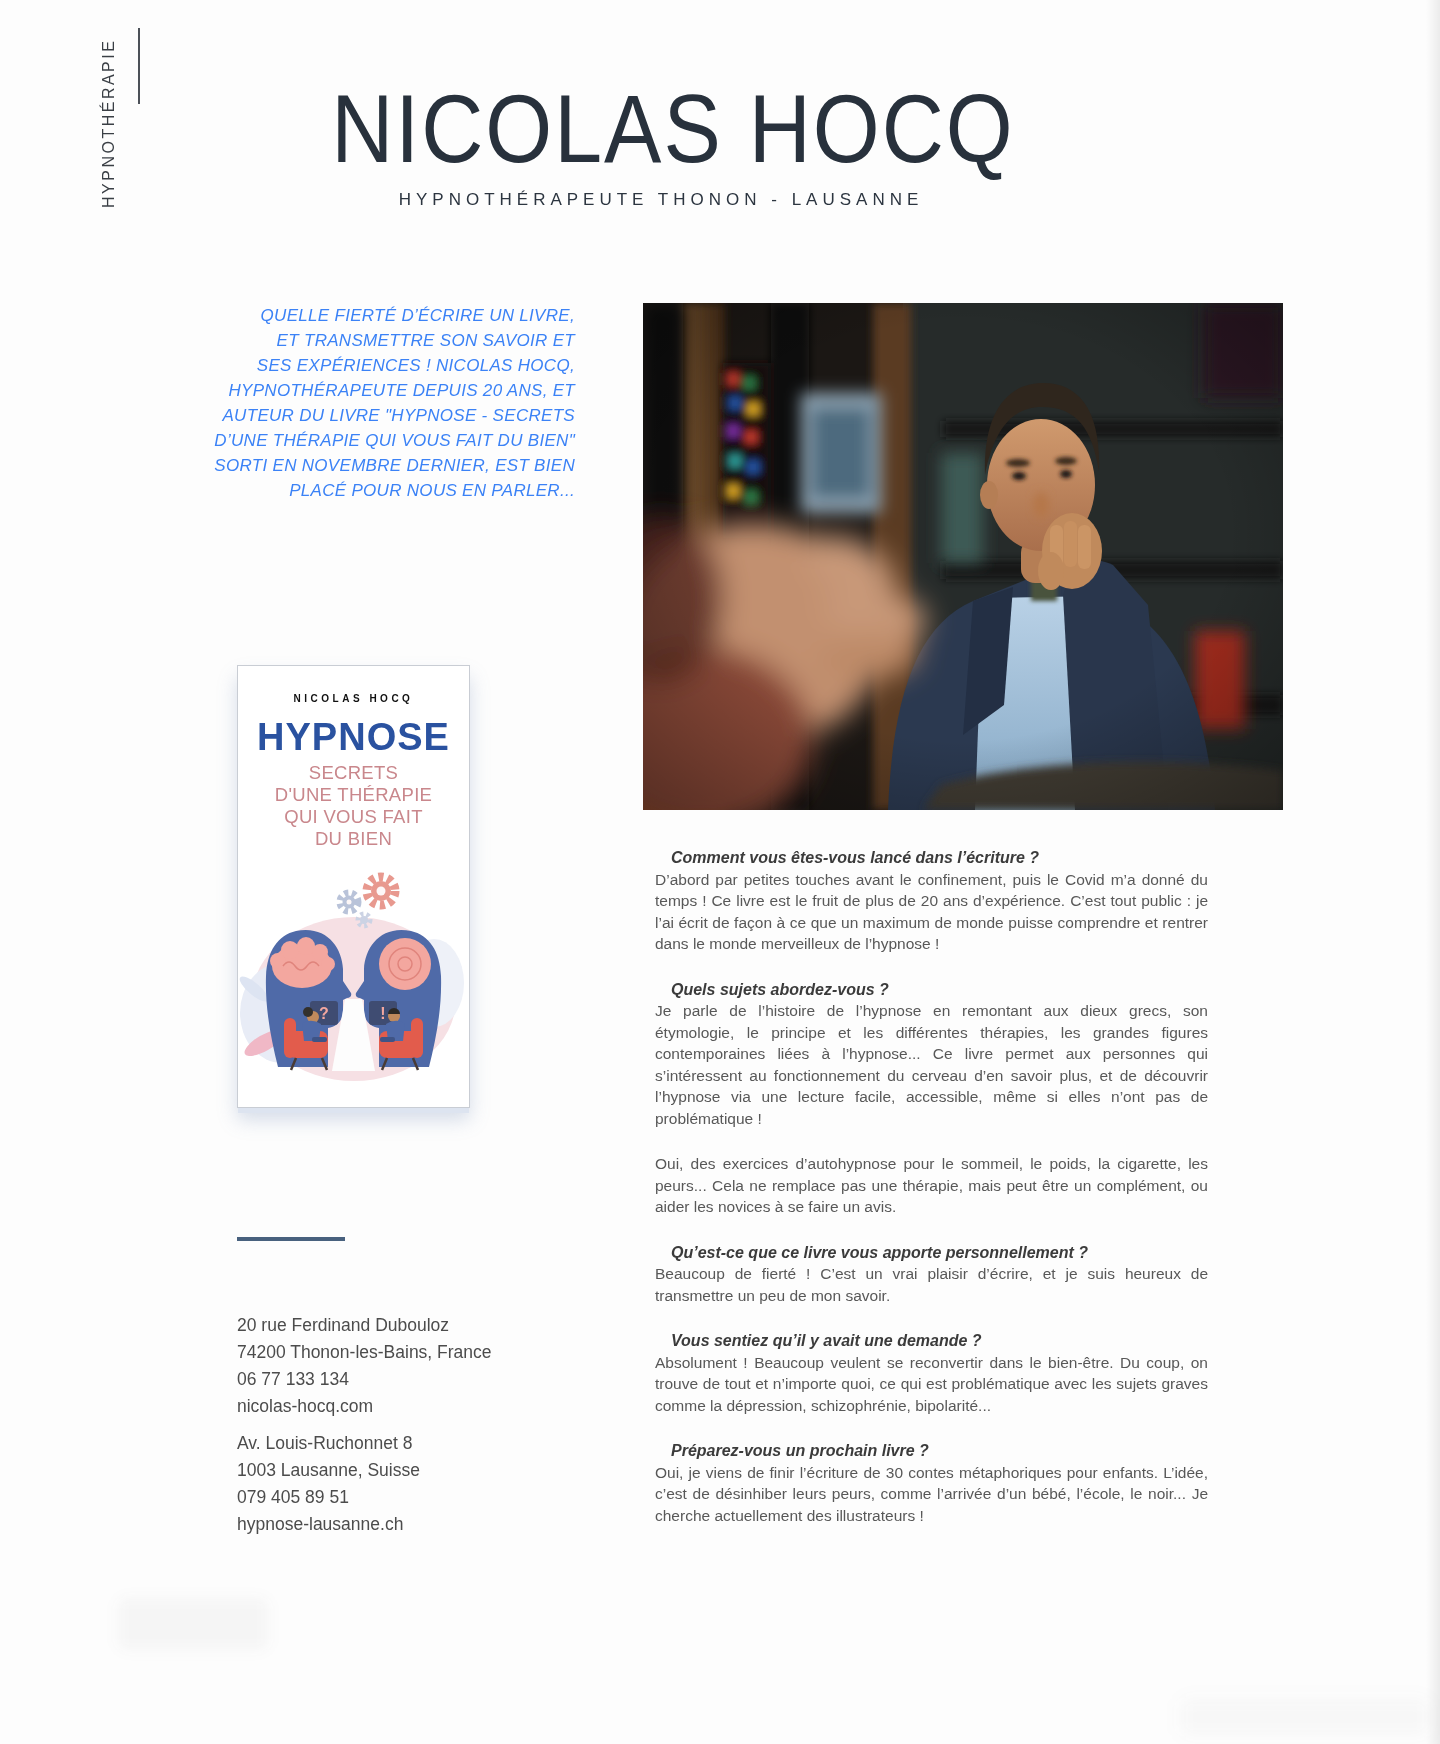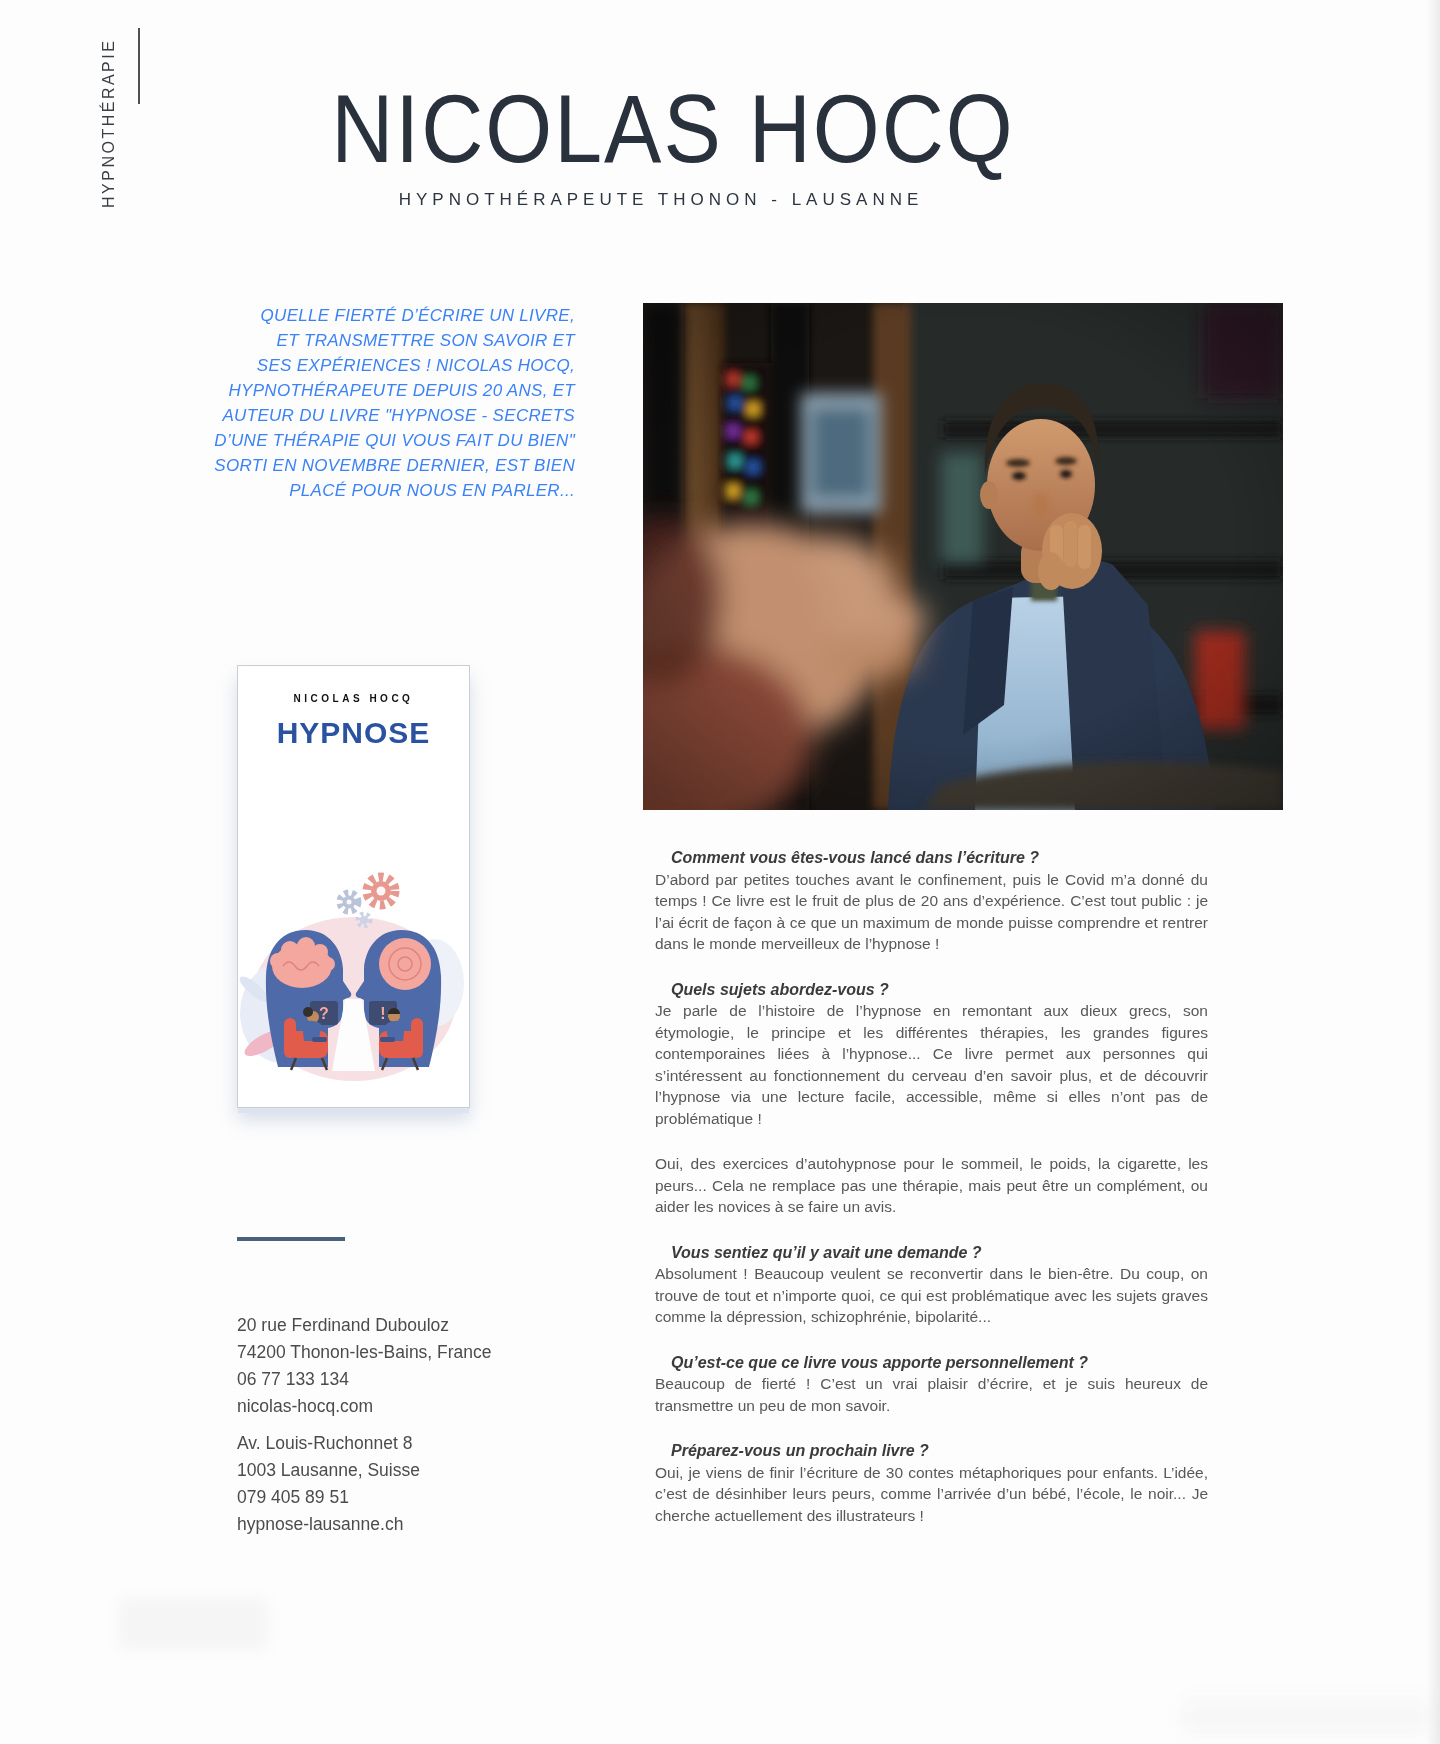"HYPNOSE" .book-title { font-size: 30px -> 38px }
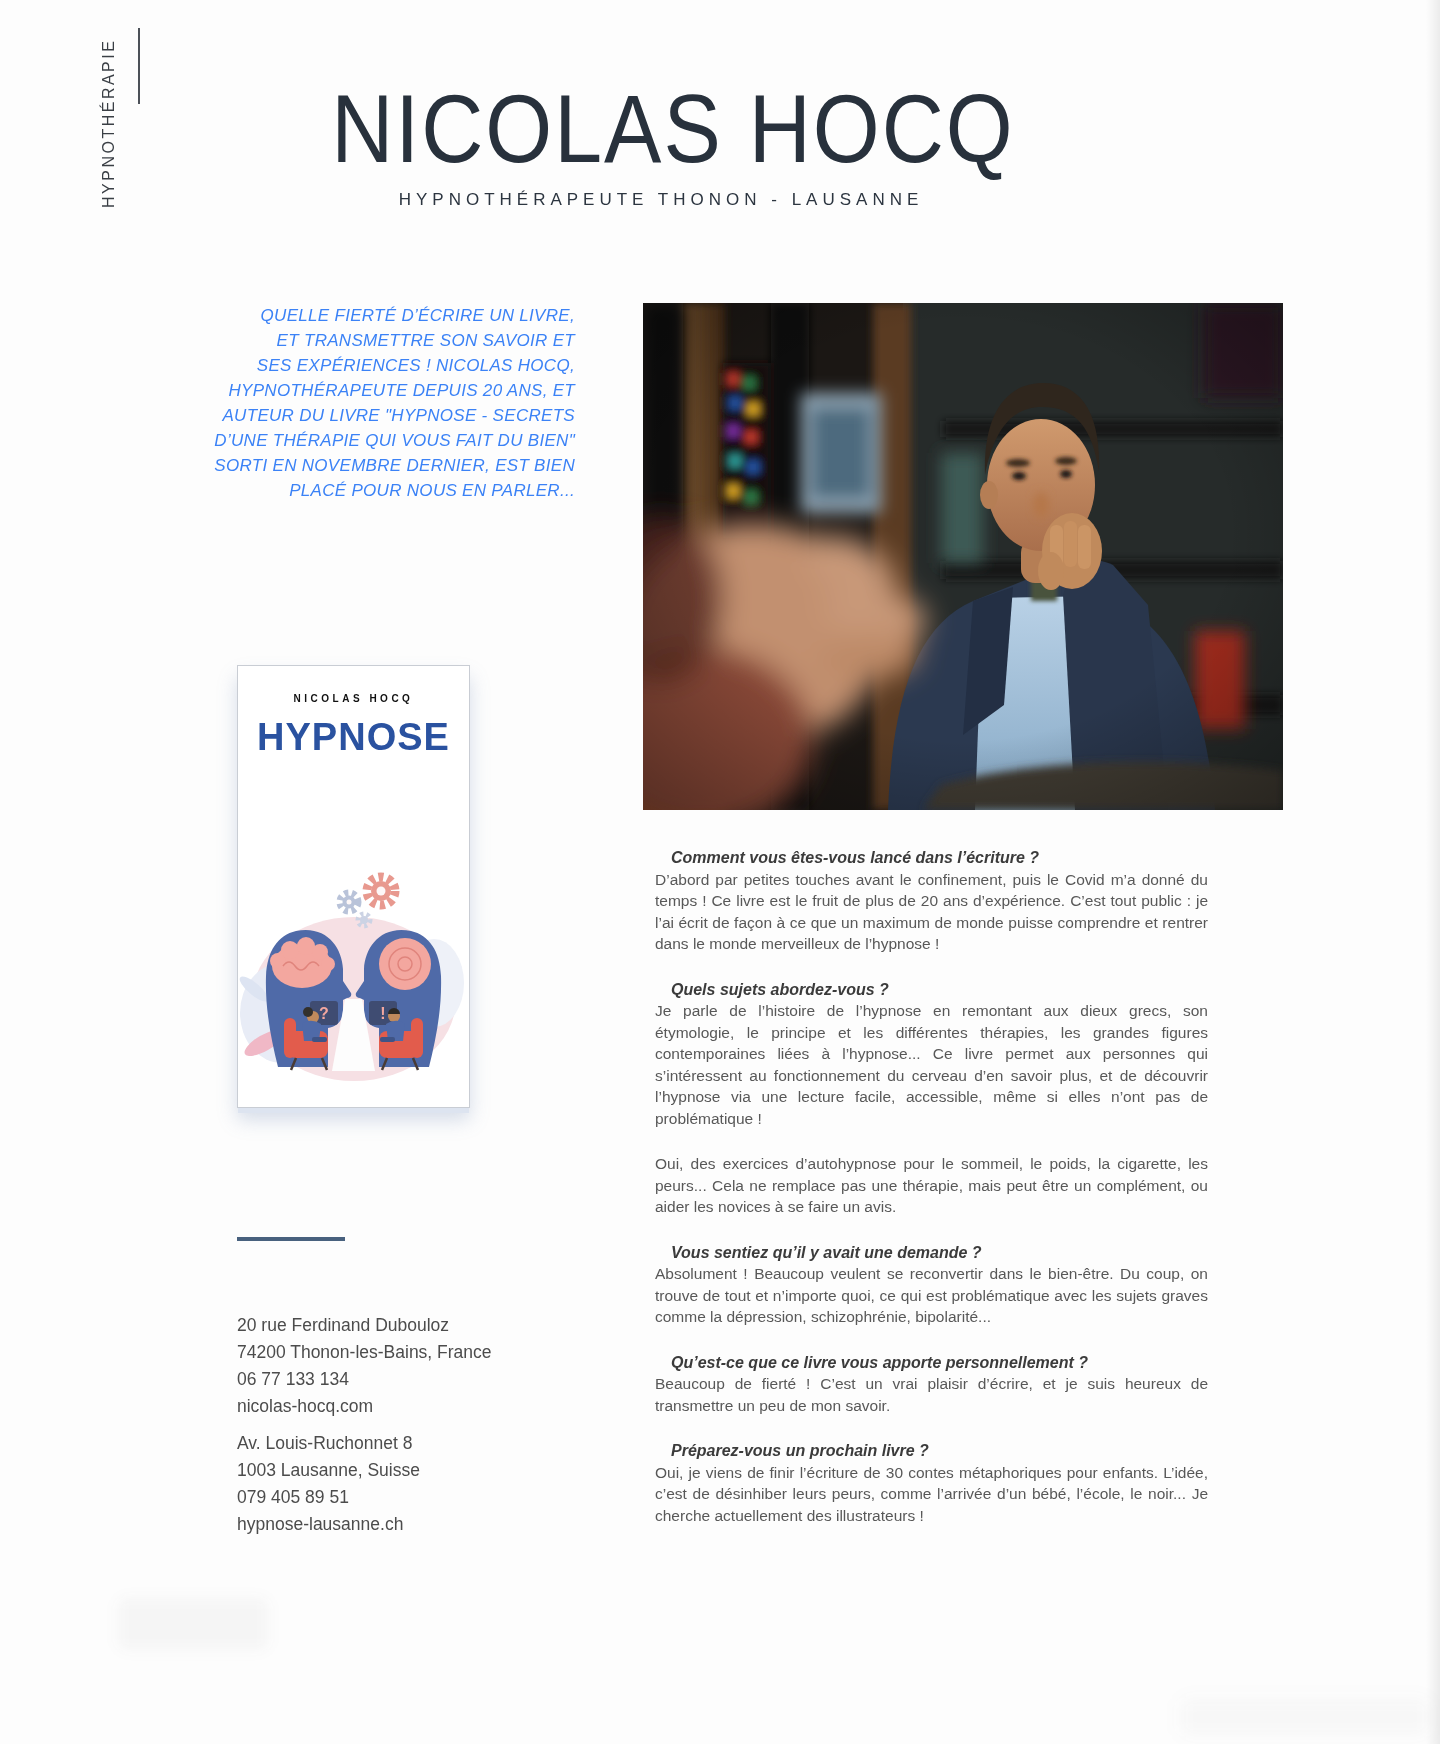"SECRETS" div.book-subtitle { html: none -> <div>SECRETS D'UNE THÉRAPIE QUI VOUS FAIT DU BIEN</div> }
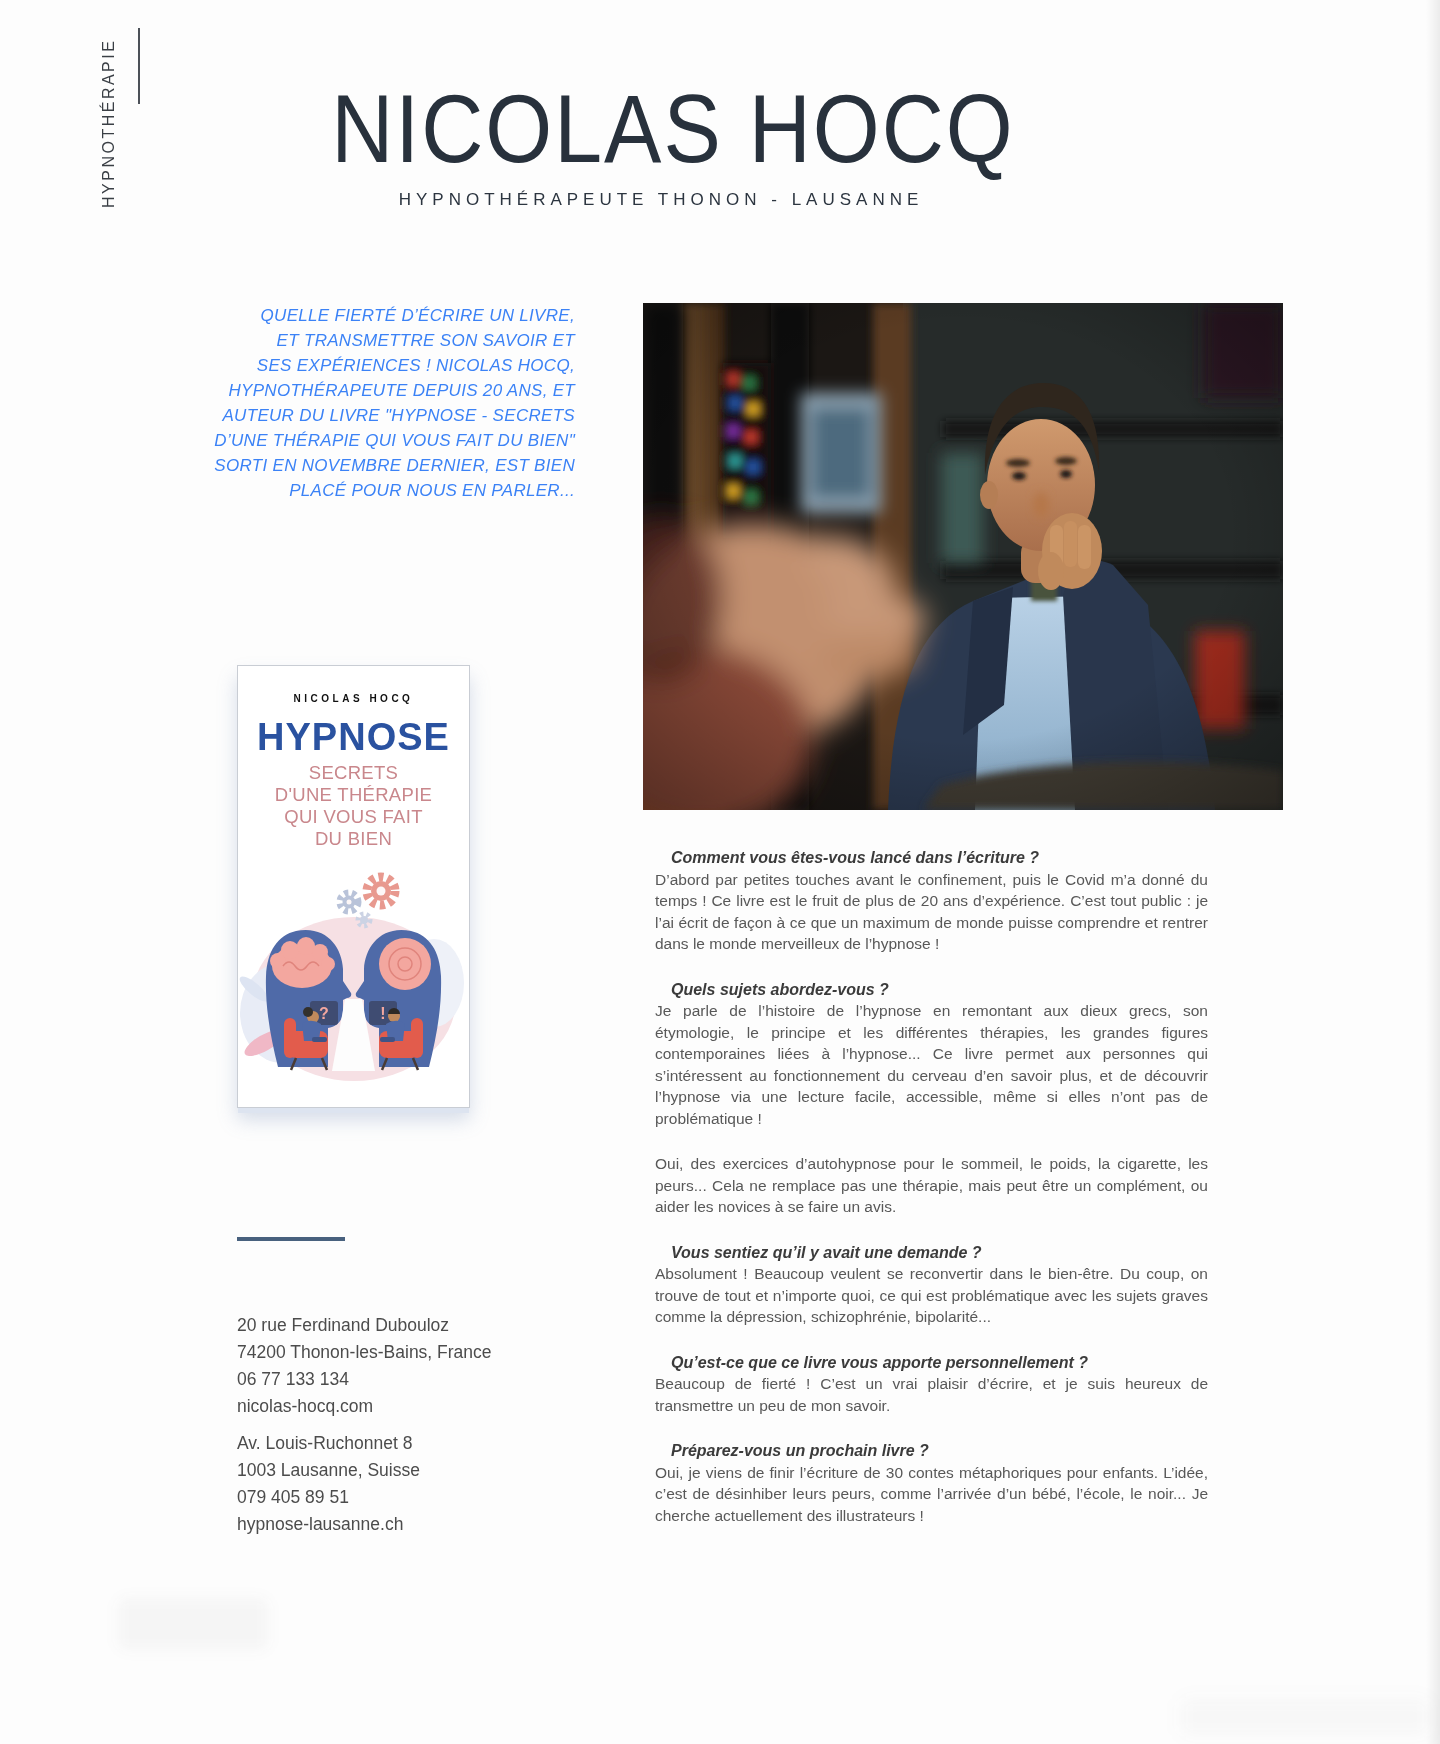"Vous sentiez qu’il y avait" div.qa-block { order: before "Qu’est-ce que ce livre vous" -> after "Qu’est-ce que ce livre vous" }
